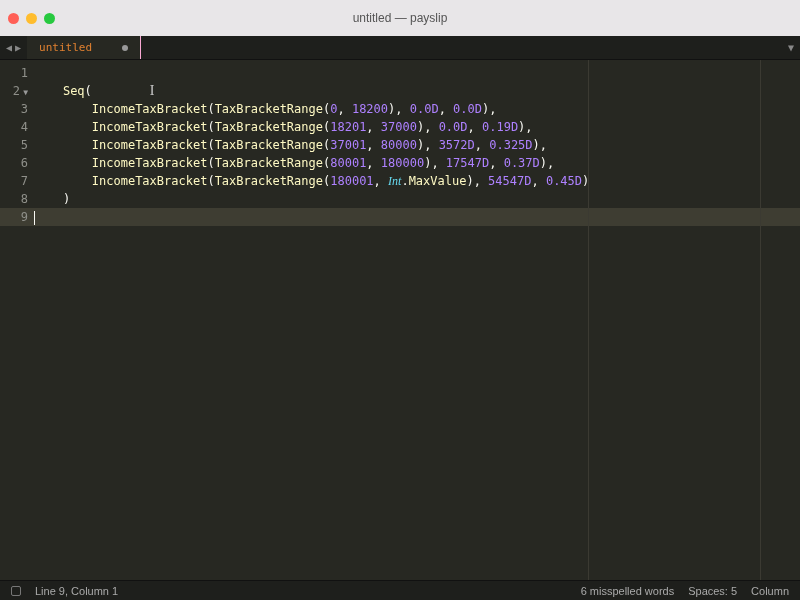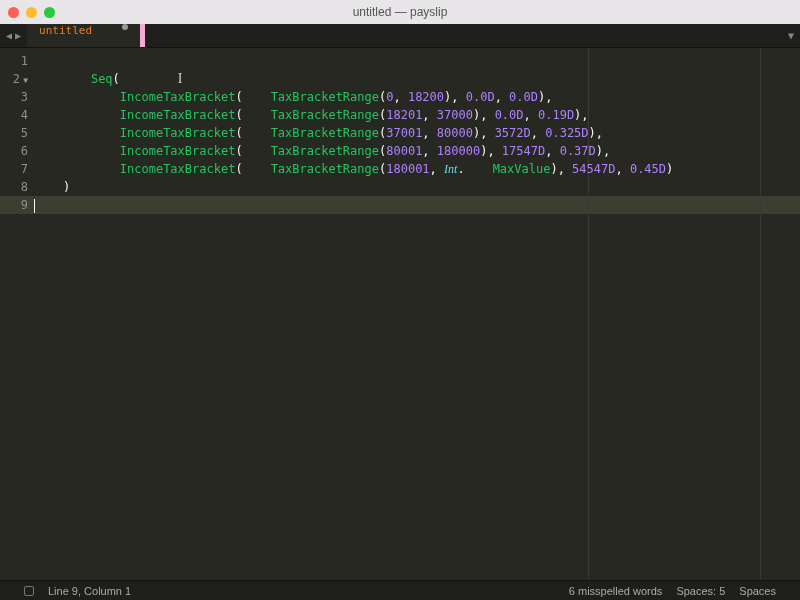"untitled — payslip" .titlebar { height: 24px -> 36px }
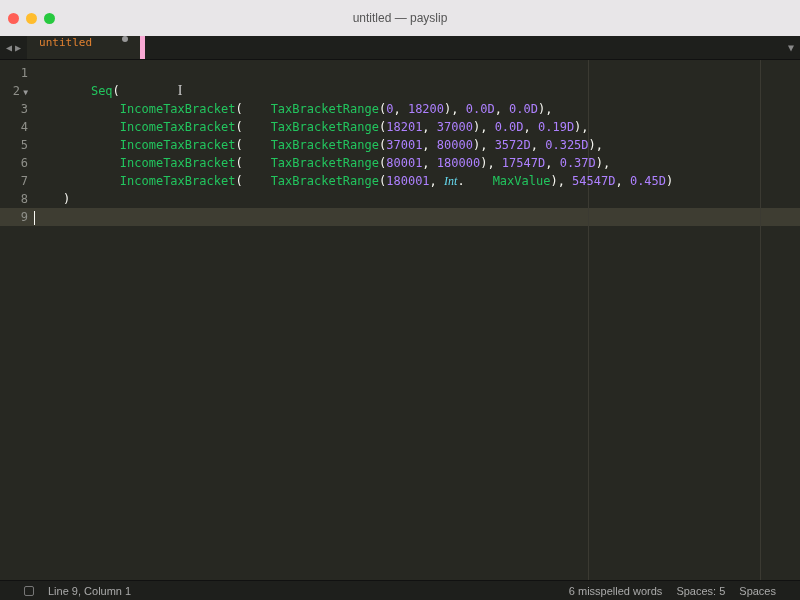"untitled" .tab { align-items: none -> center; border-right: 5px solid #f9a8d4 -> 1px solid #f9a8d4 }
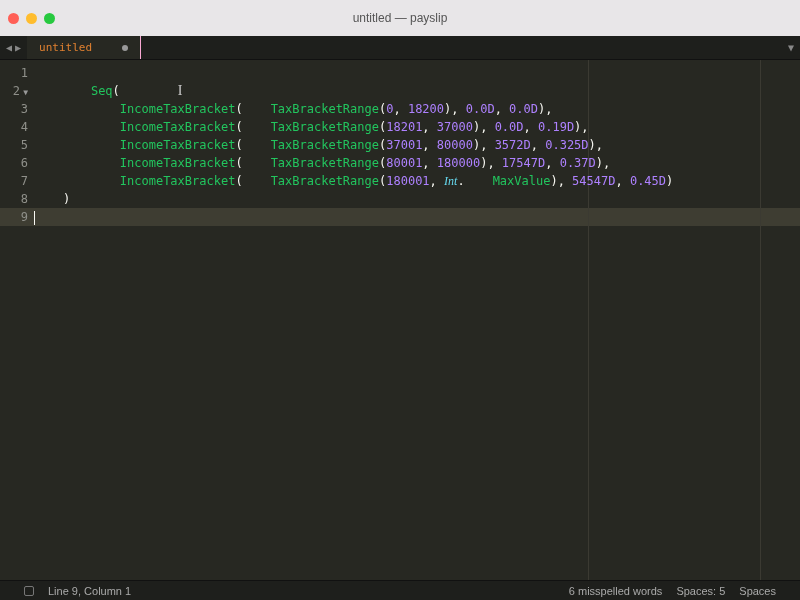"Seq" .tok-fn { color: #22c55e -> #fef9c3; margin-left: 28px -> none }
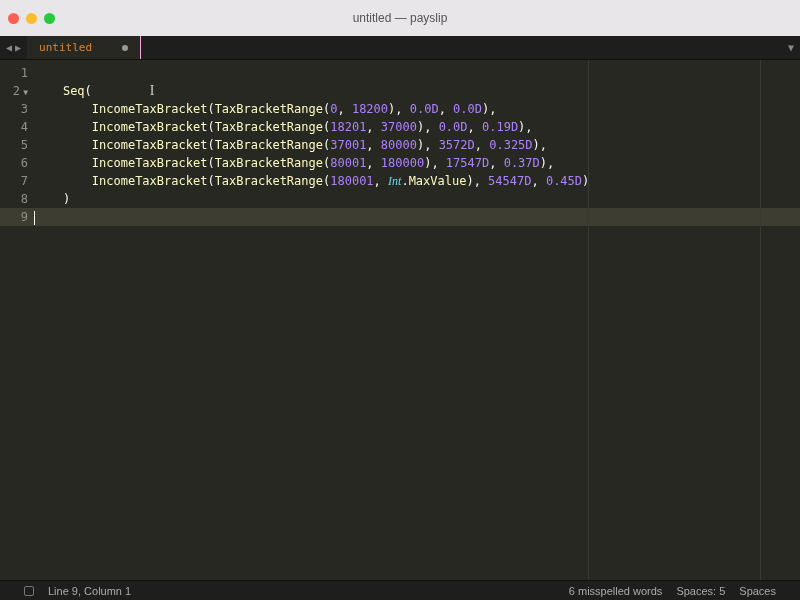"Line 9, Column 1" .statusbar { padding: 0 24px -> 0 11px }
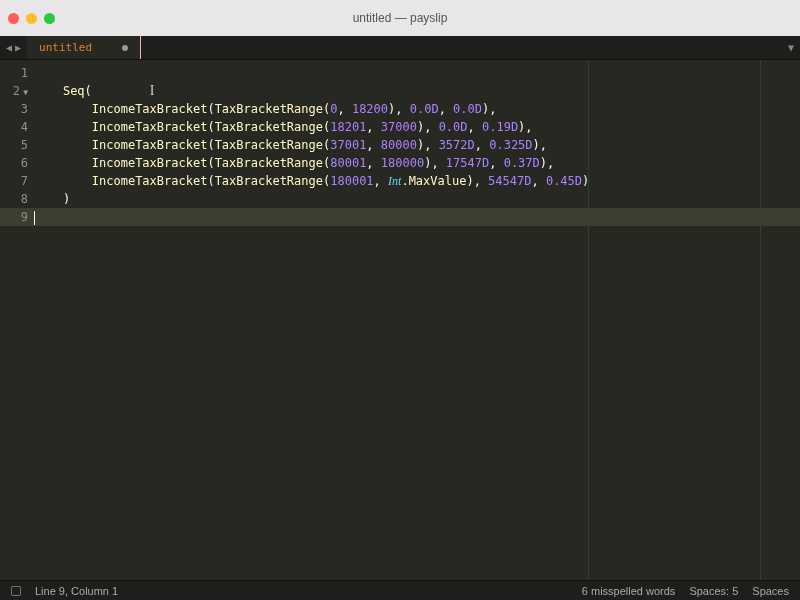"Spaces" span { text: Spaces -> Column }
